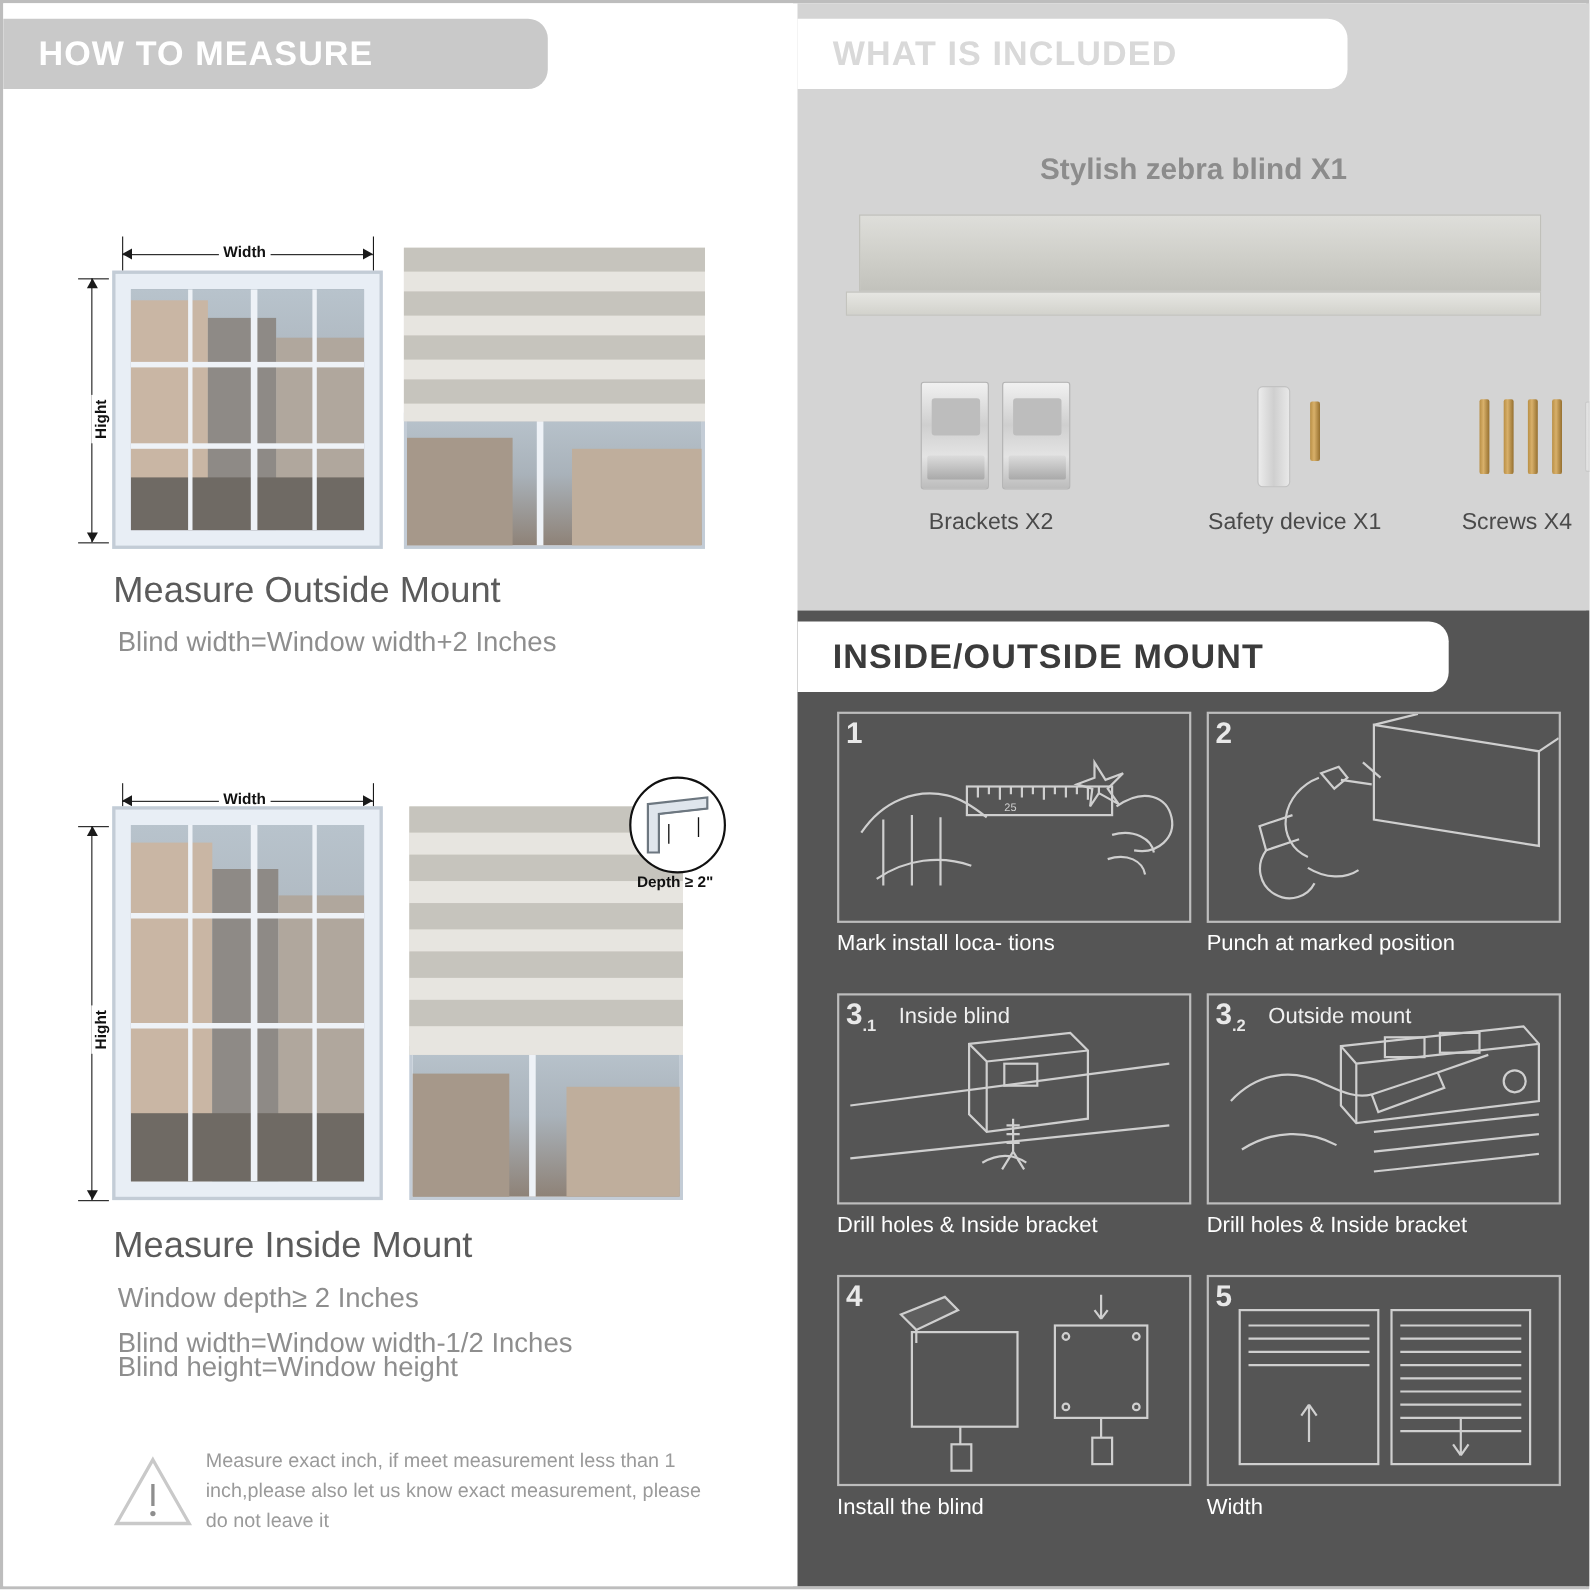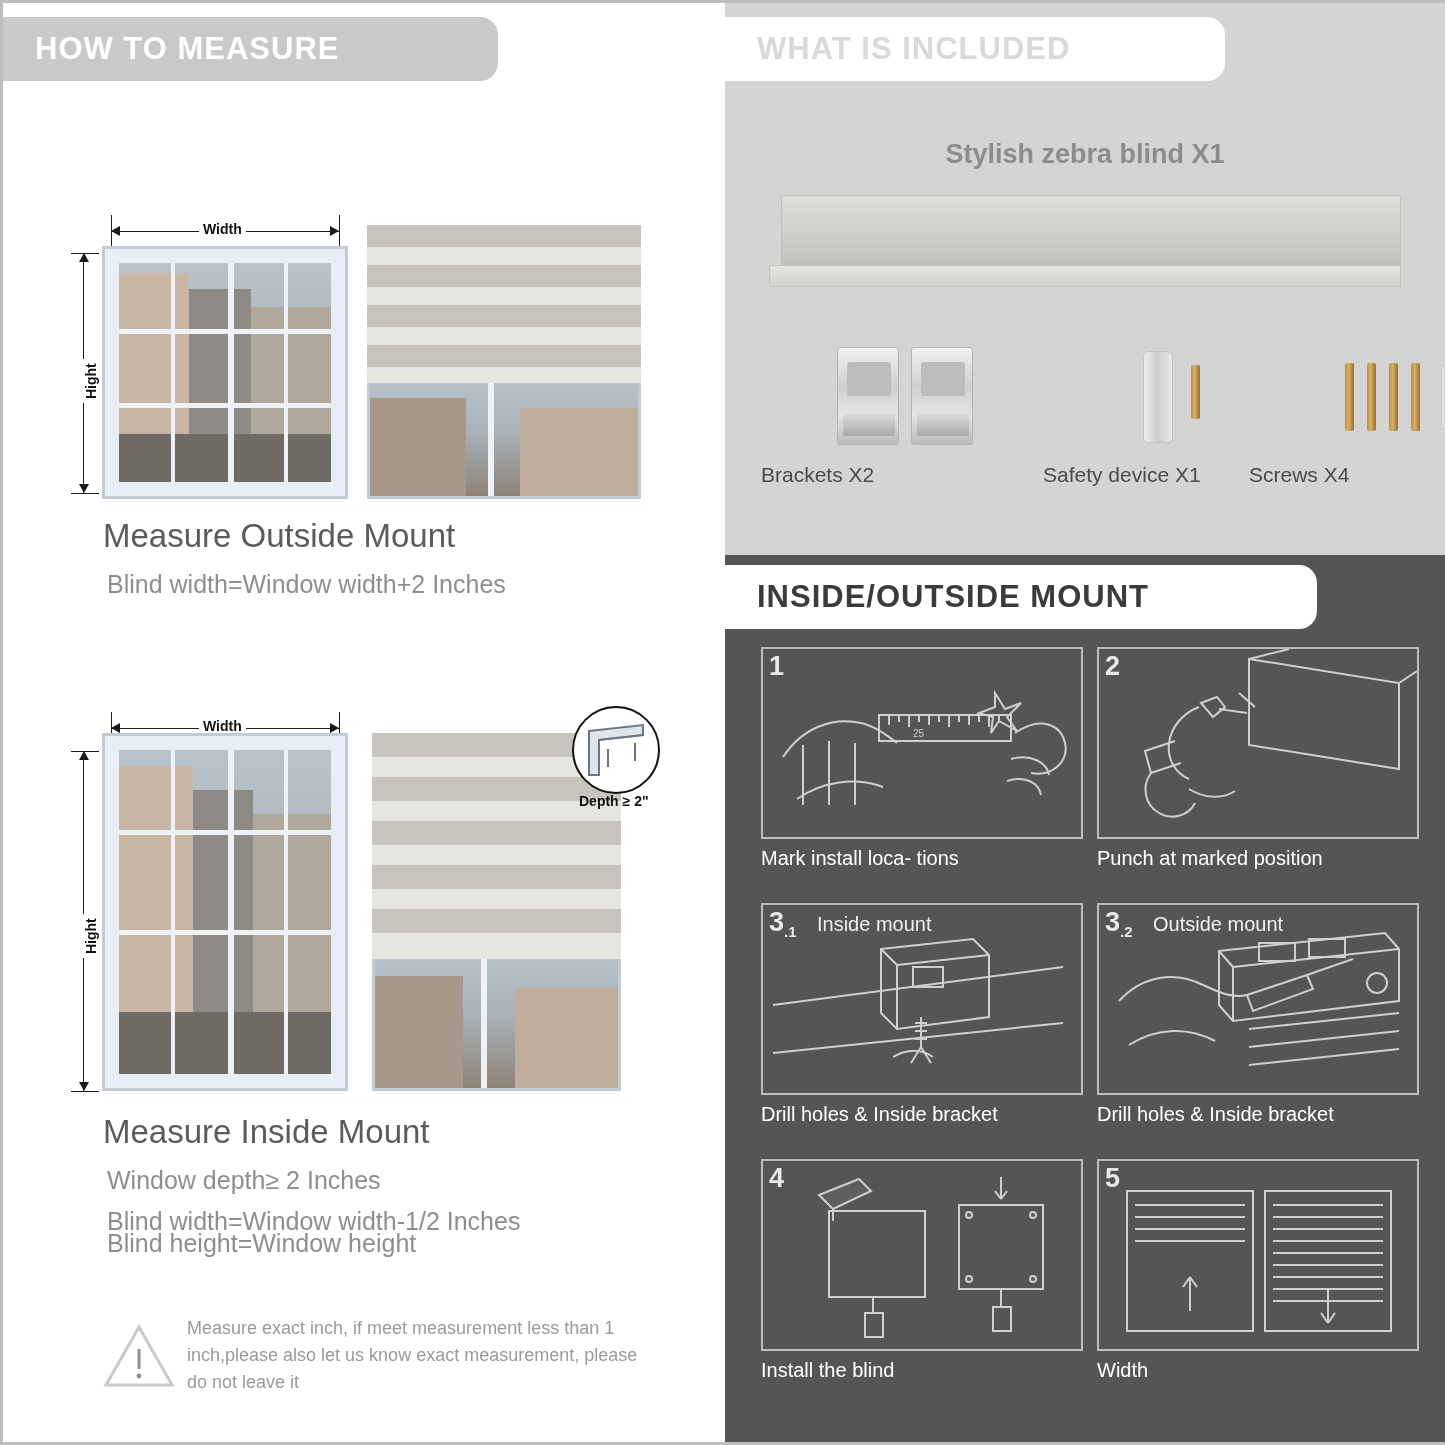"Brackets X2" .part { text-align: left -> center }
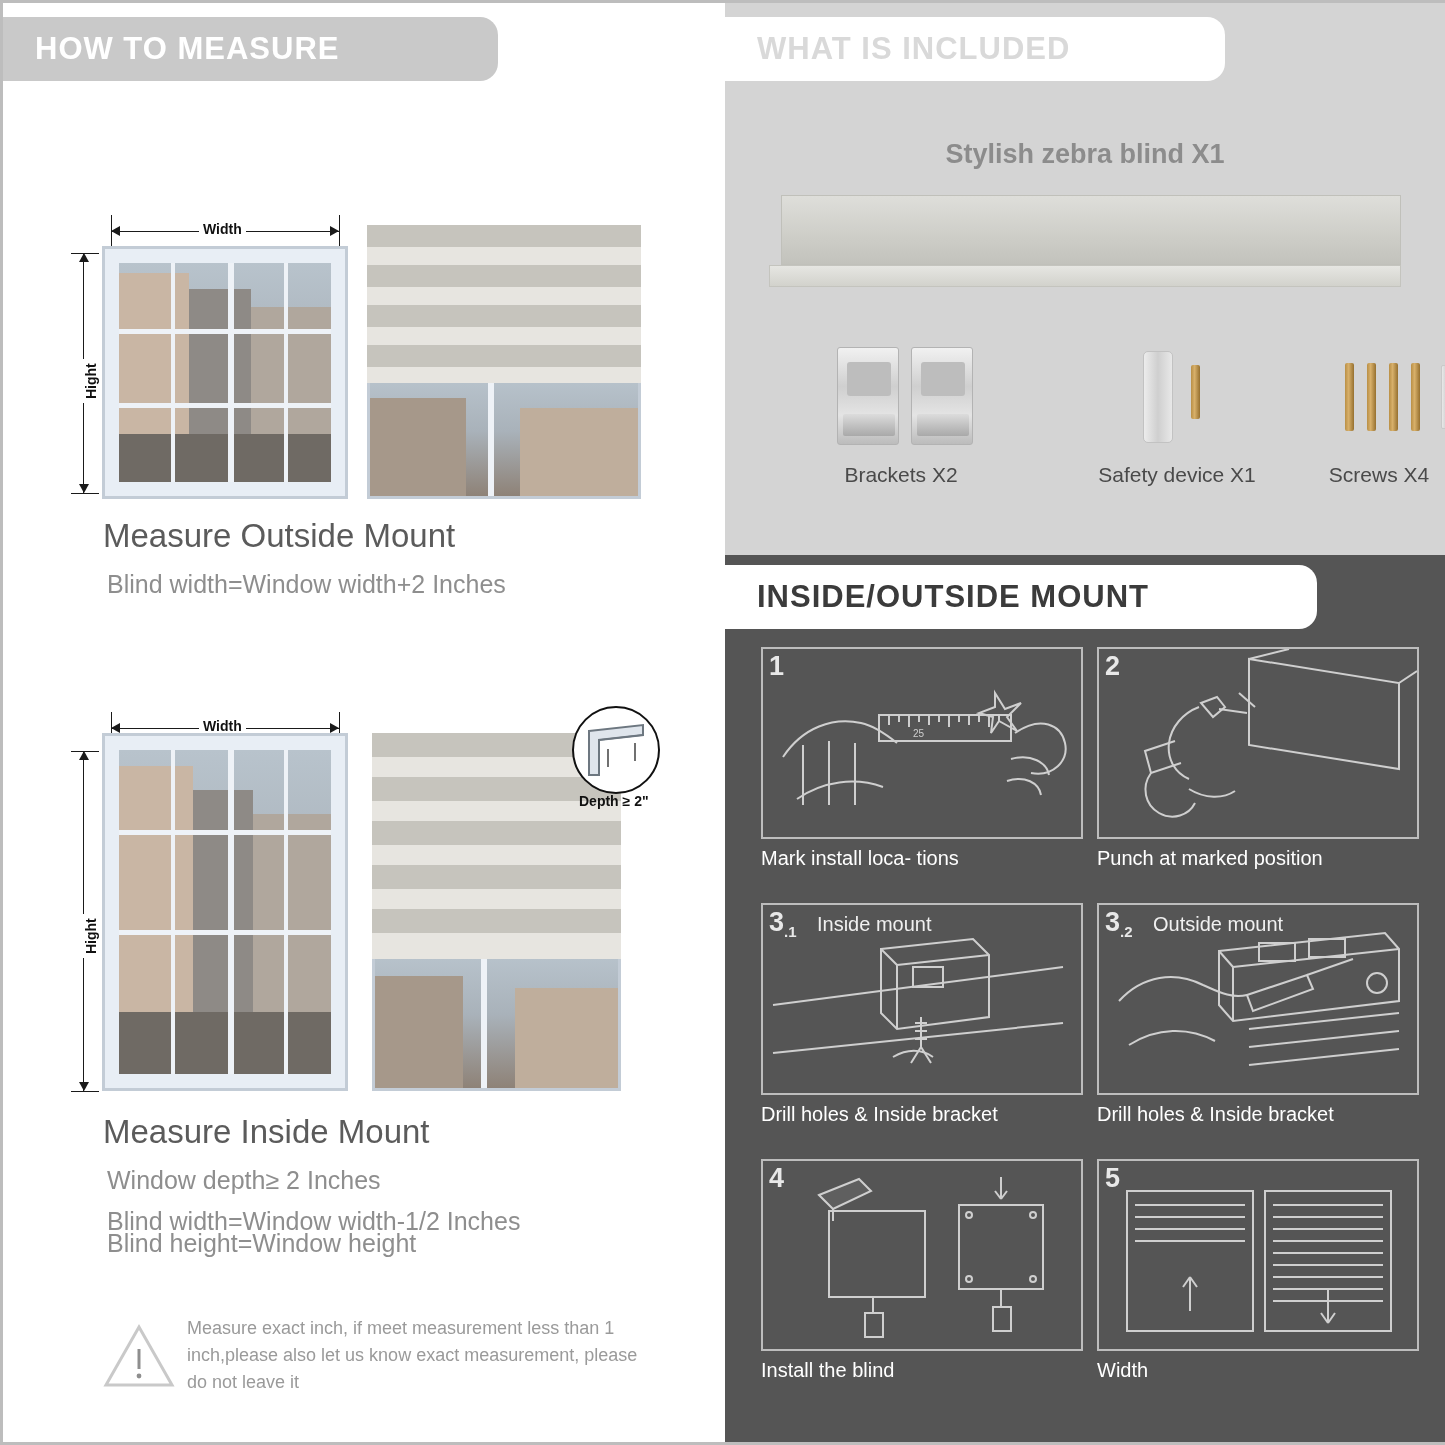"Inside mount" div.step-inline { text: mount -> blind }
